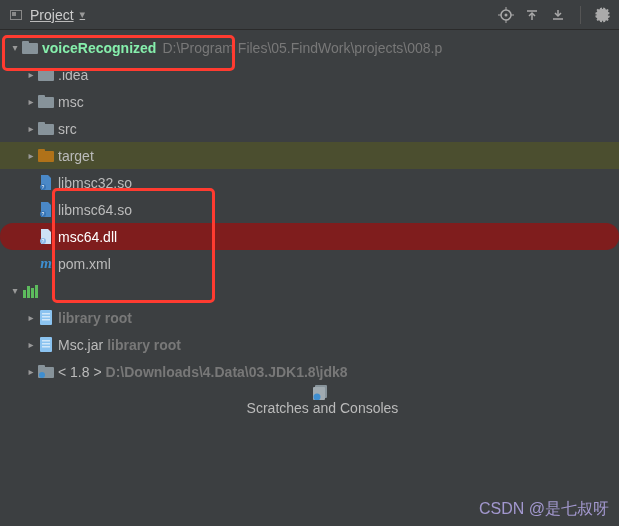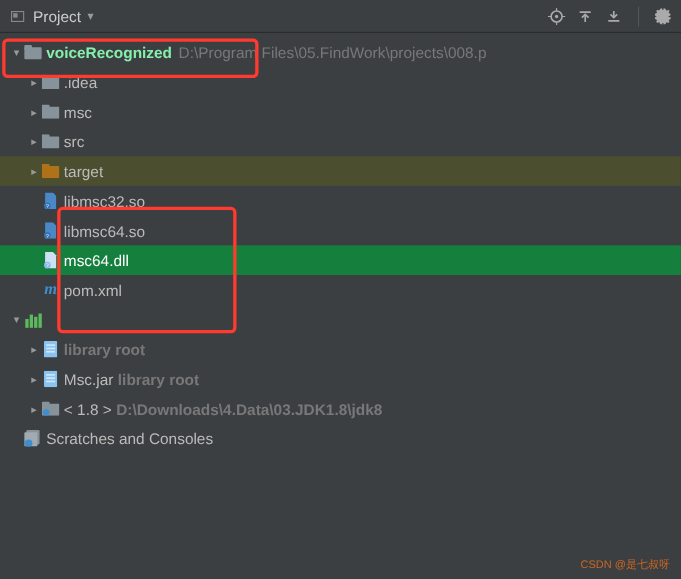"Project" .toolbar-left { text-decoration: none -> underline }
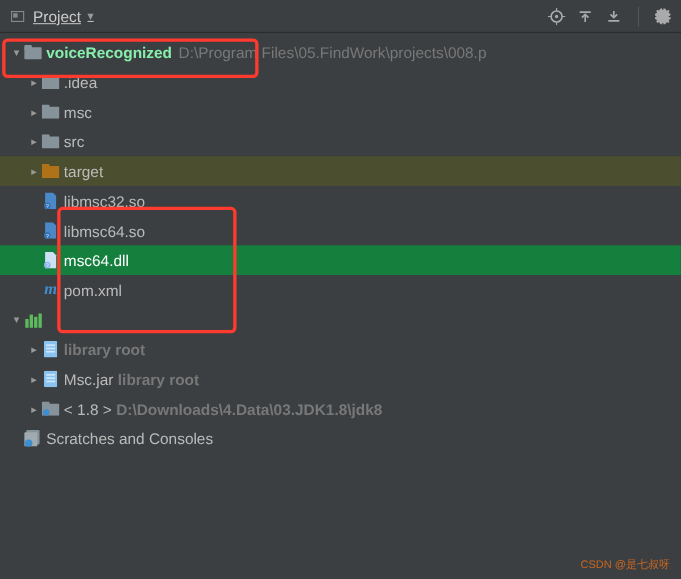"msc64.dll" .row.selected { background: #15803d -> #7f1d1d; border-radius: none -> 13px }
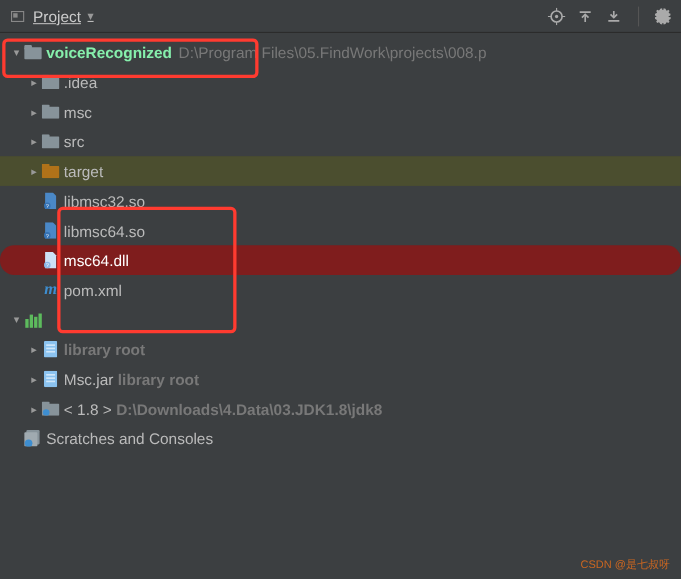"Scratches and Consoles" div.row { flex-direction: none -> column }
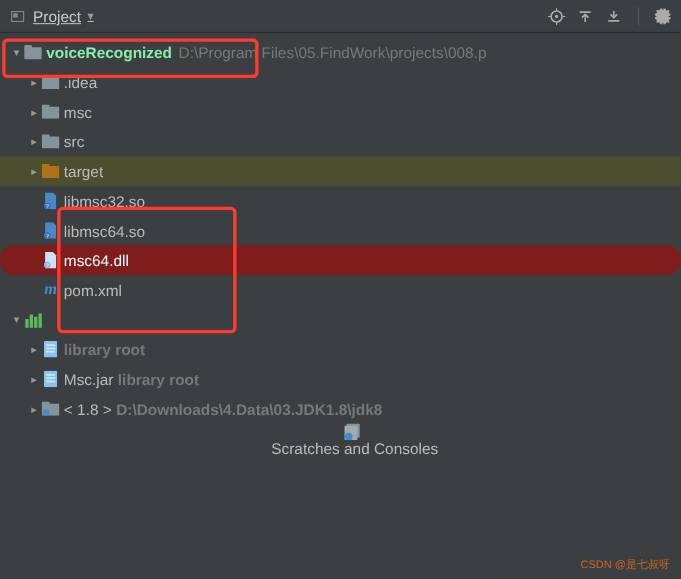"CSDN @是七叔呀" .watermark { color: #f97316 -> #c4b5fd; font-size: 10px -> 16px }
